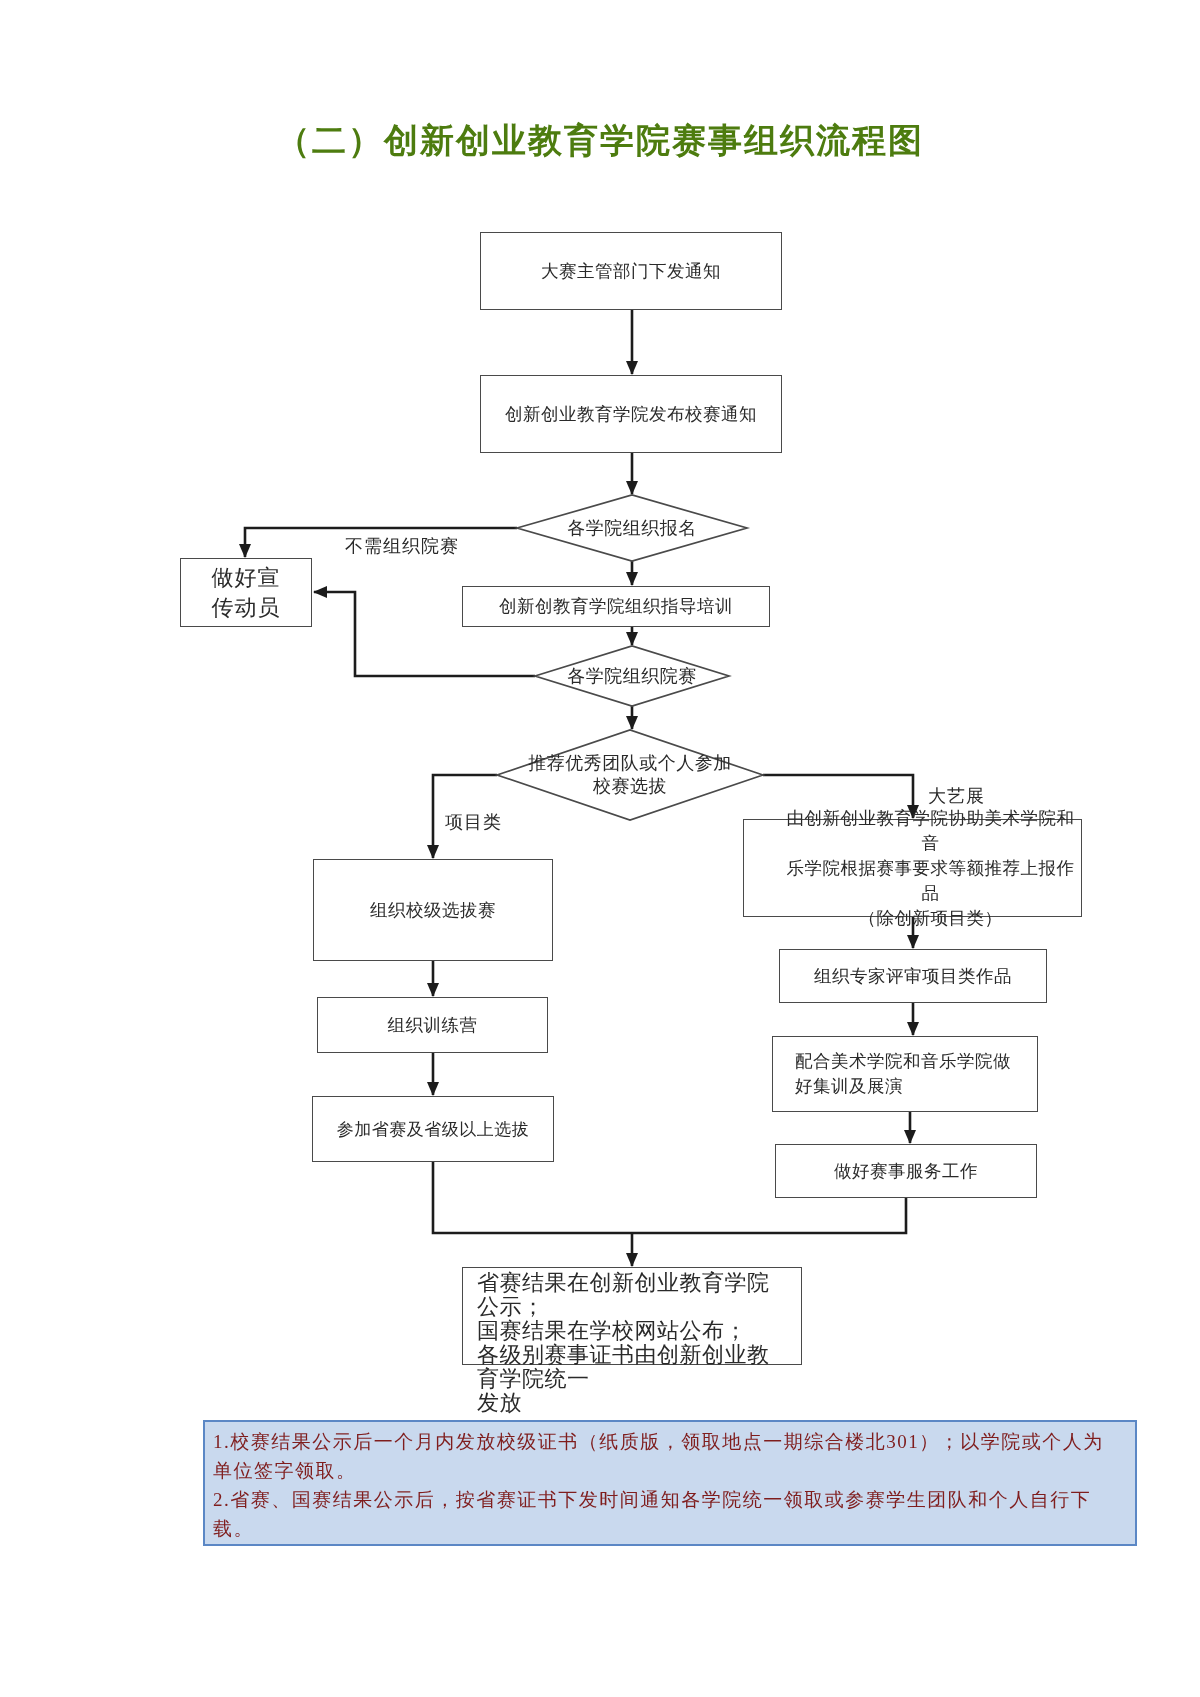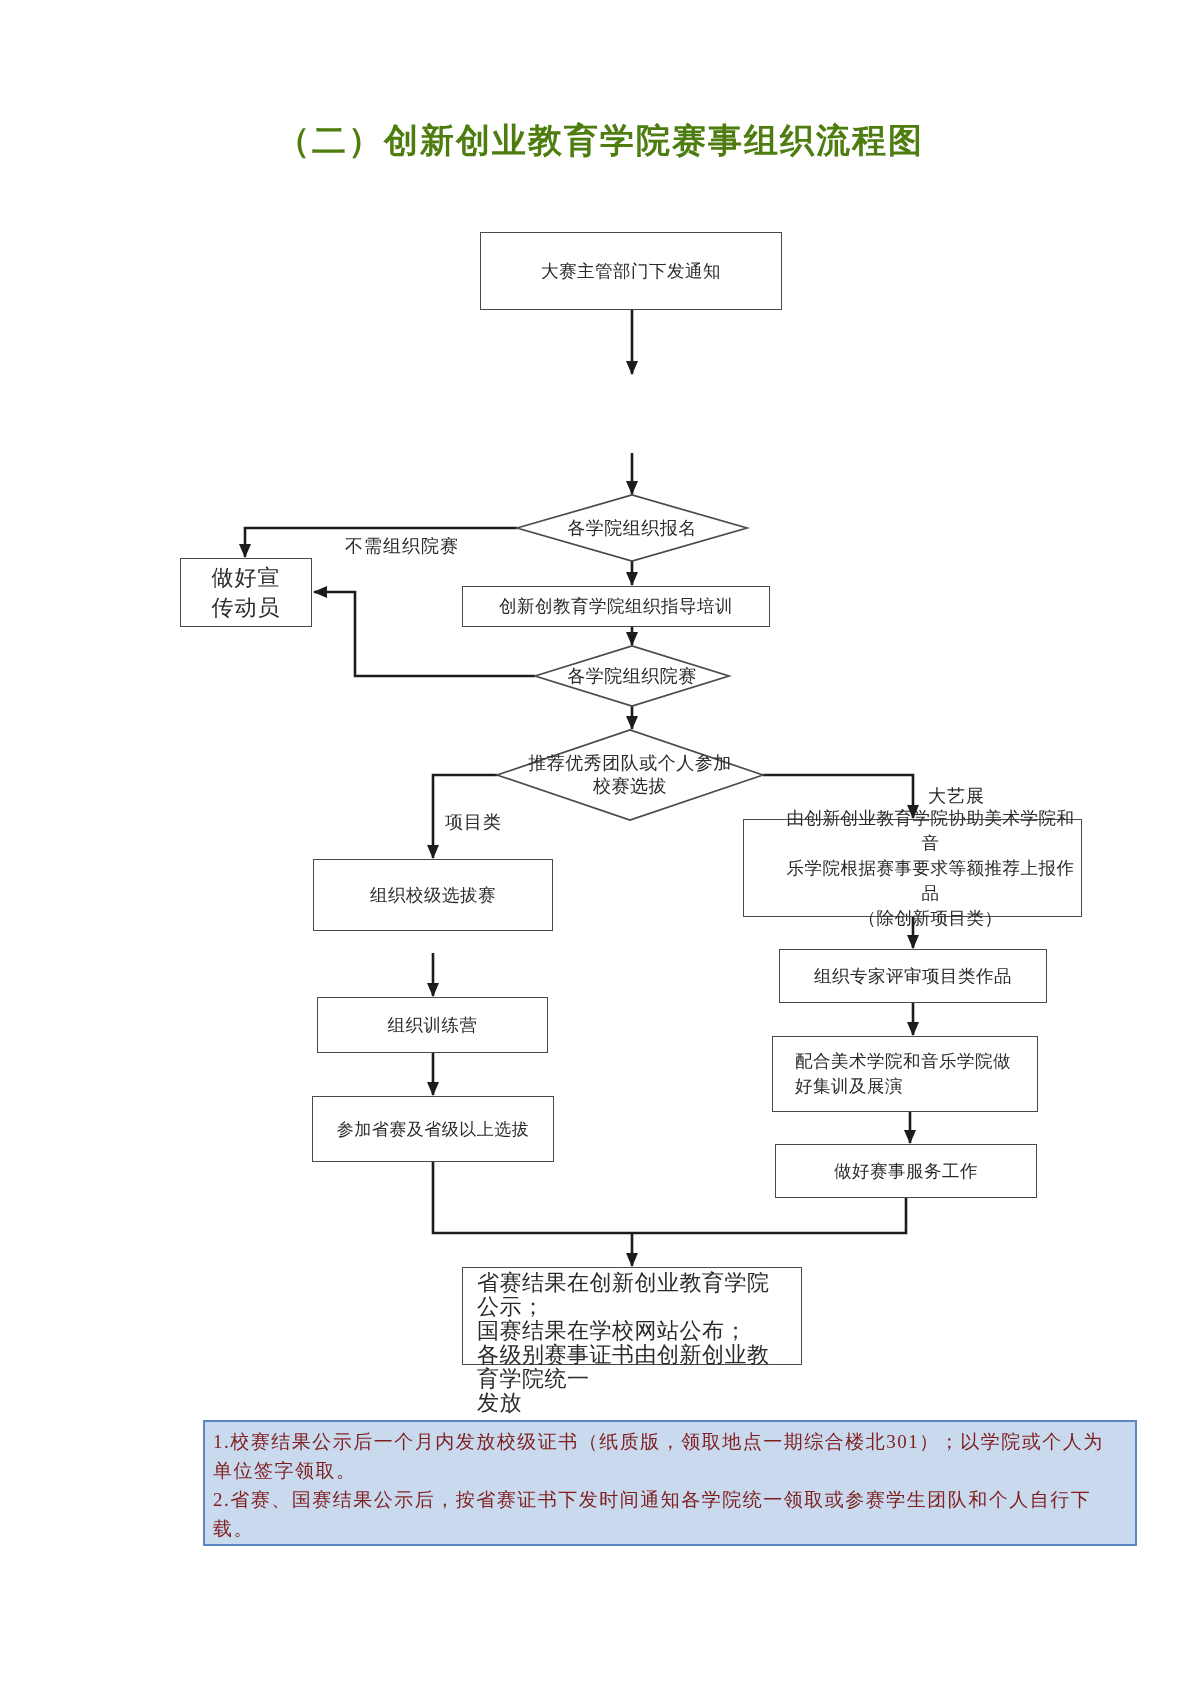"创新创业教育学院发布校赛通知" div.box { html: none -> <div>创新创业教育学院发布校赛通知</div> }
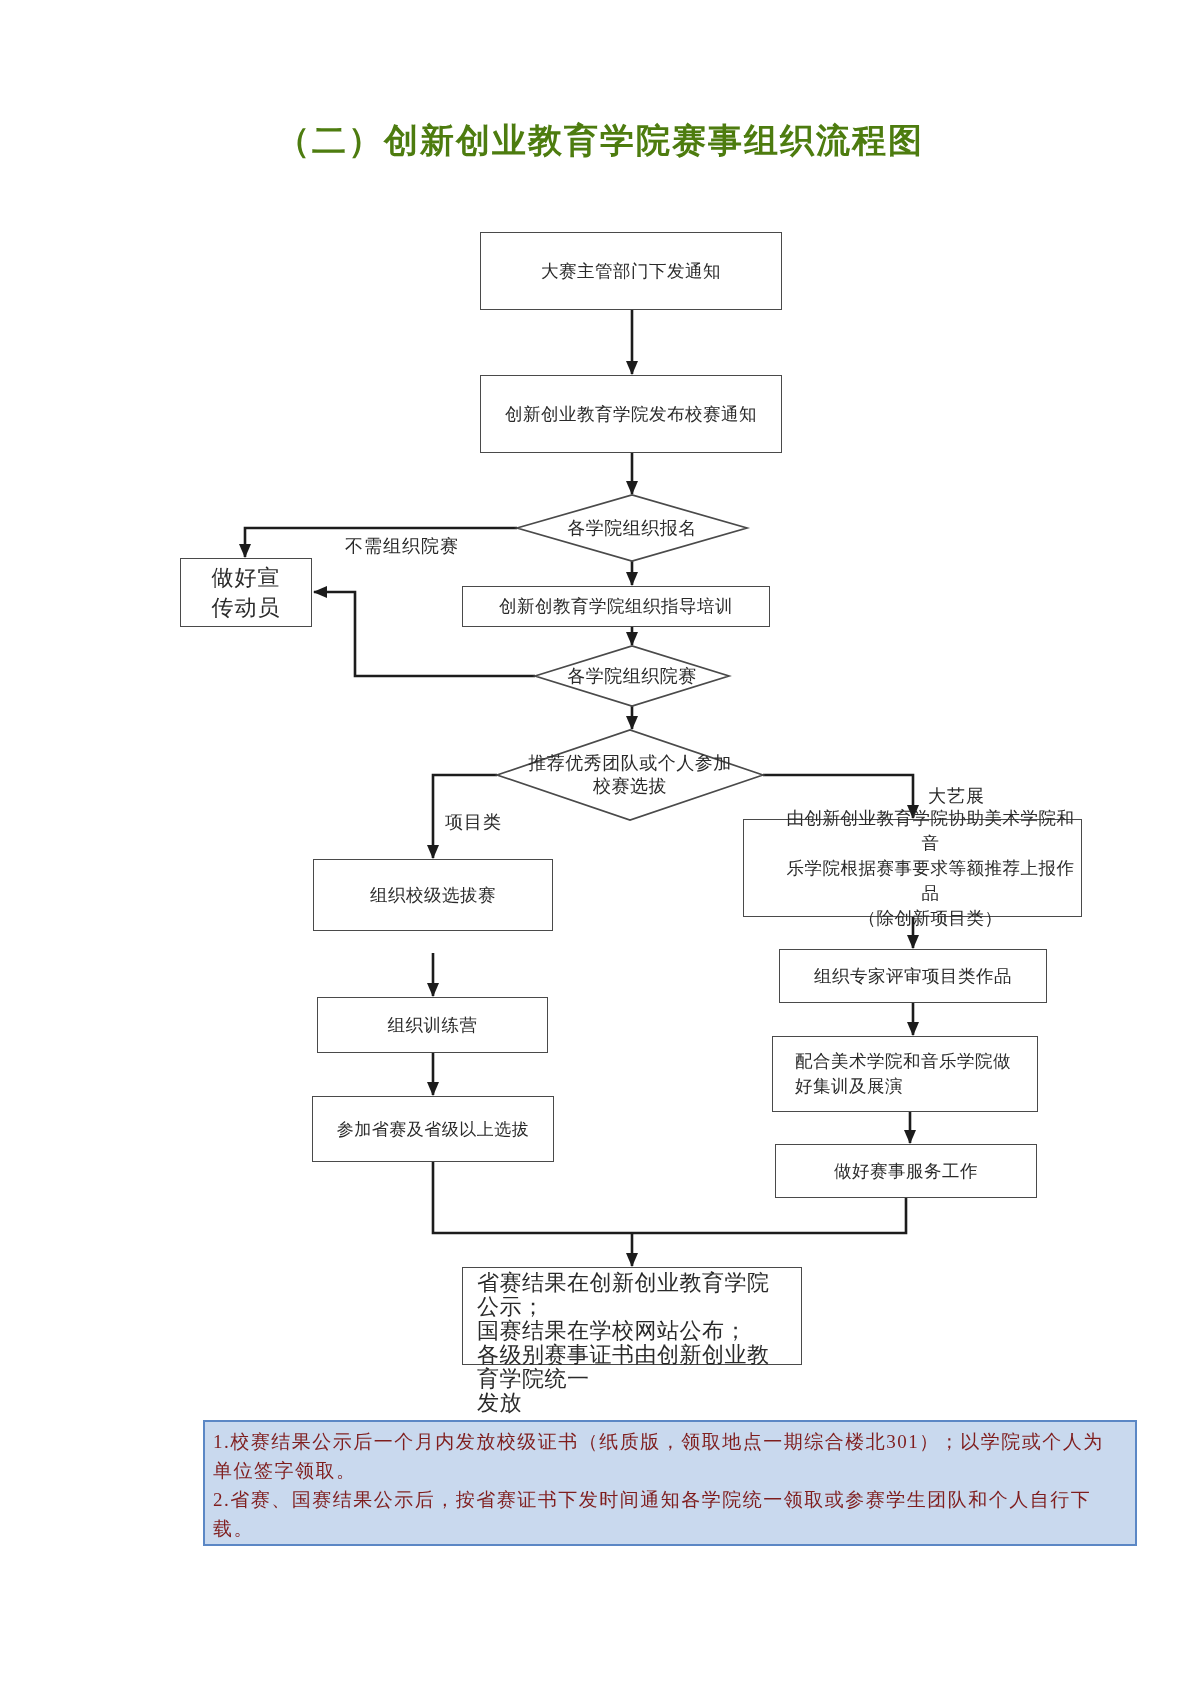"组织校级选拔赛" div.box { height: 72px -> 102px }
